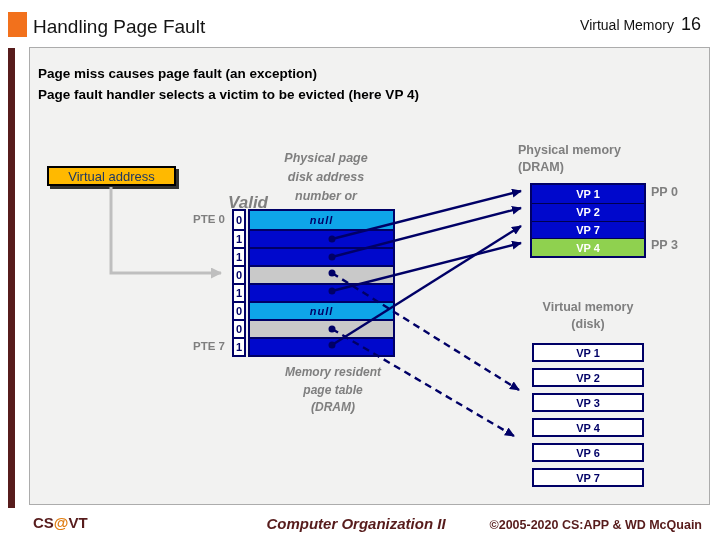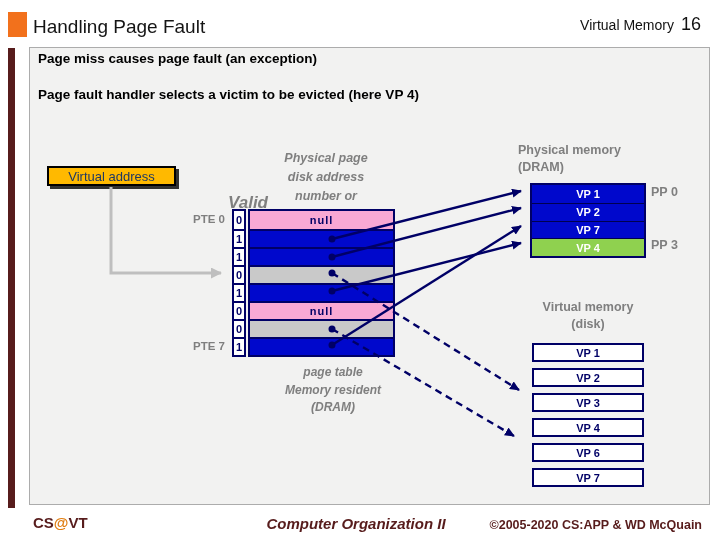"Page miss causes page fault" .bullet-1 { top: 51px -> 66px }
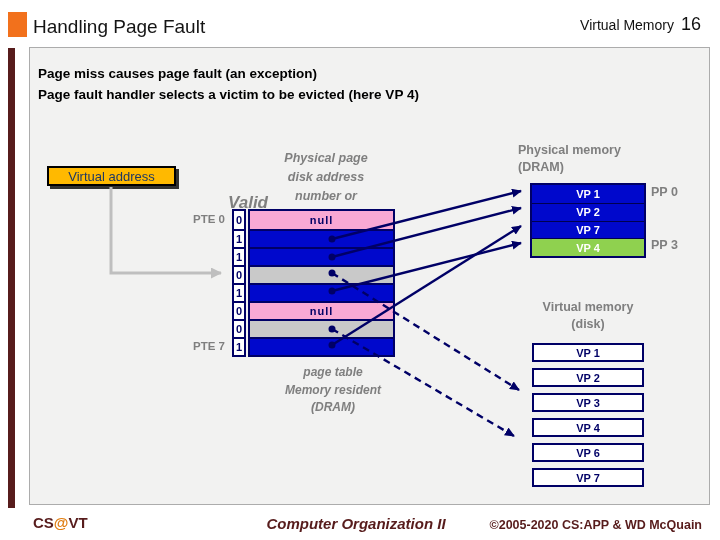"null" .st-none { background: #f9a8d4 -> #0ea5e9; font-style: none -> italic }
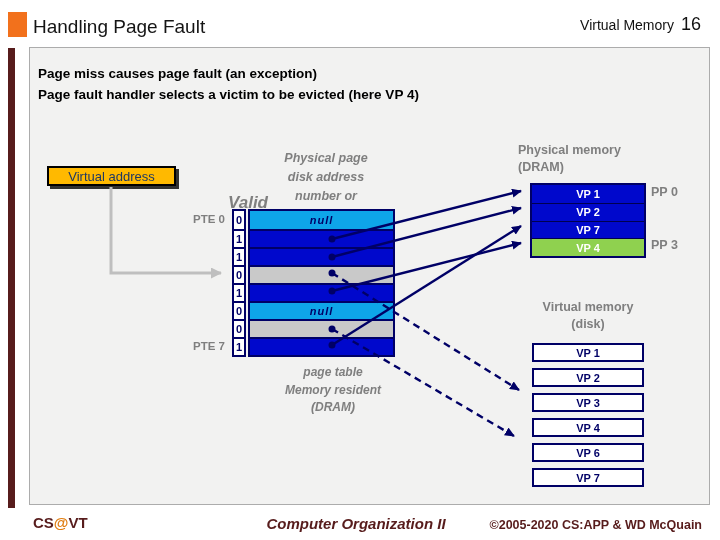"page table" div { order: before "Memory resident" -> after "Memory resident" }
